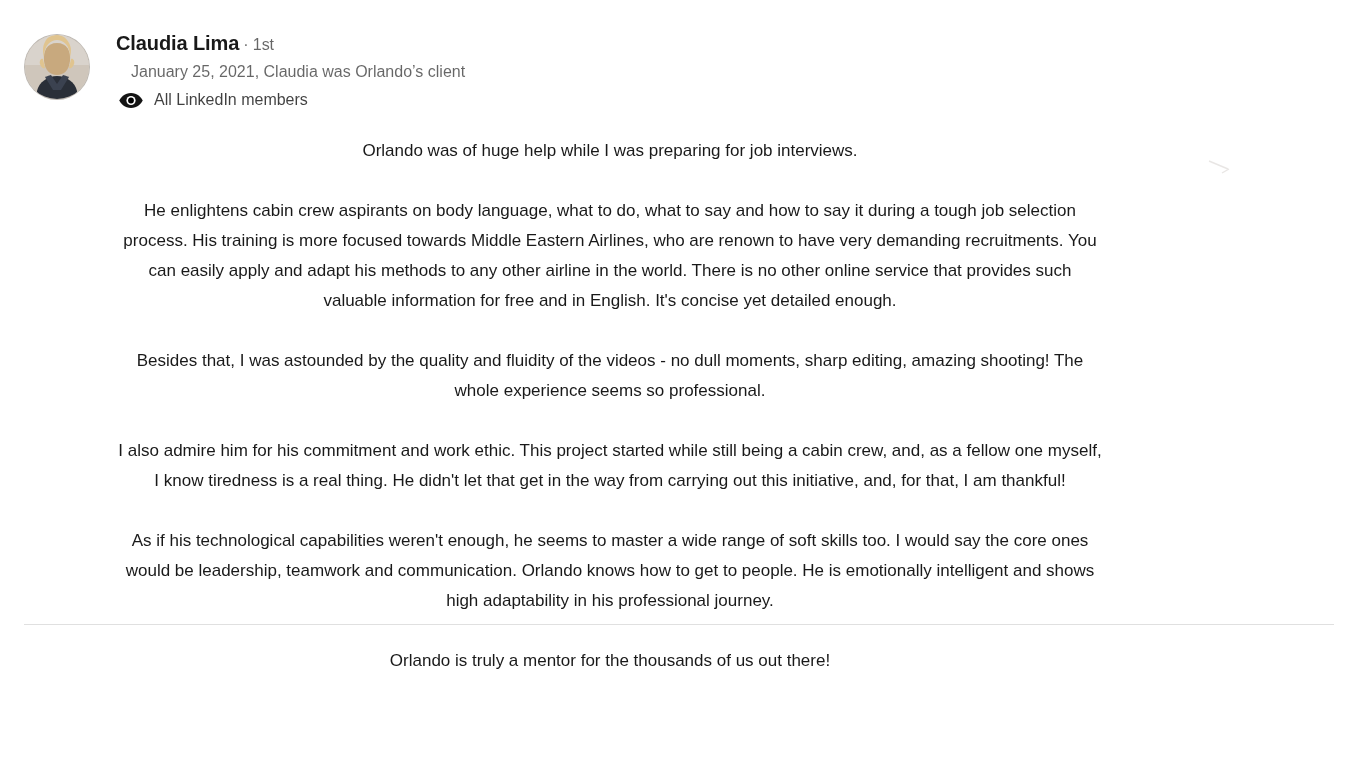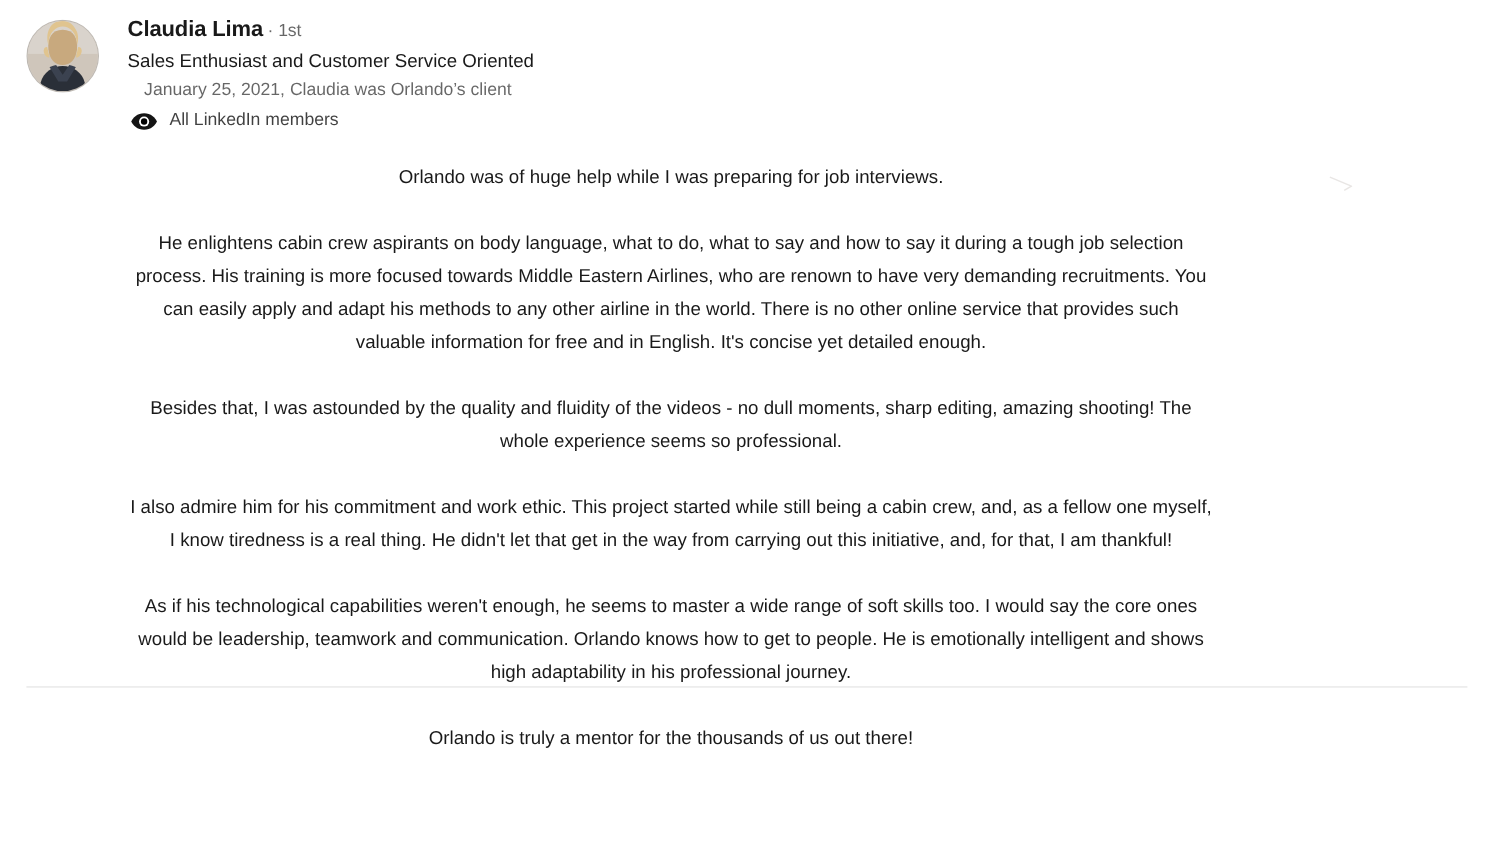"Claudia Lima · 1st" .recommendation { padding: 12px 24px 0 24px -> 28px 24px 0 24px }
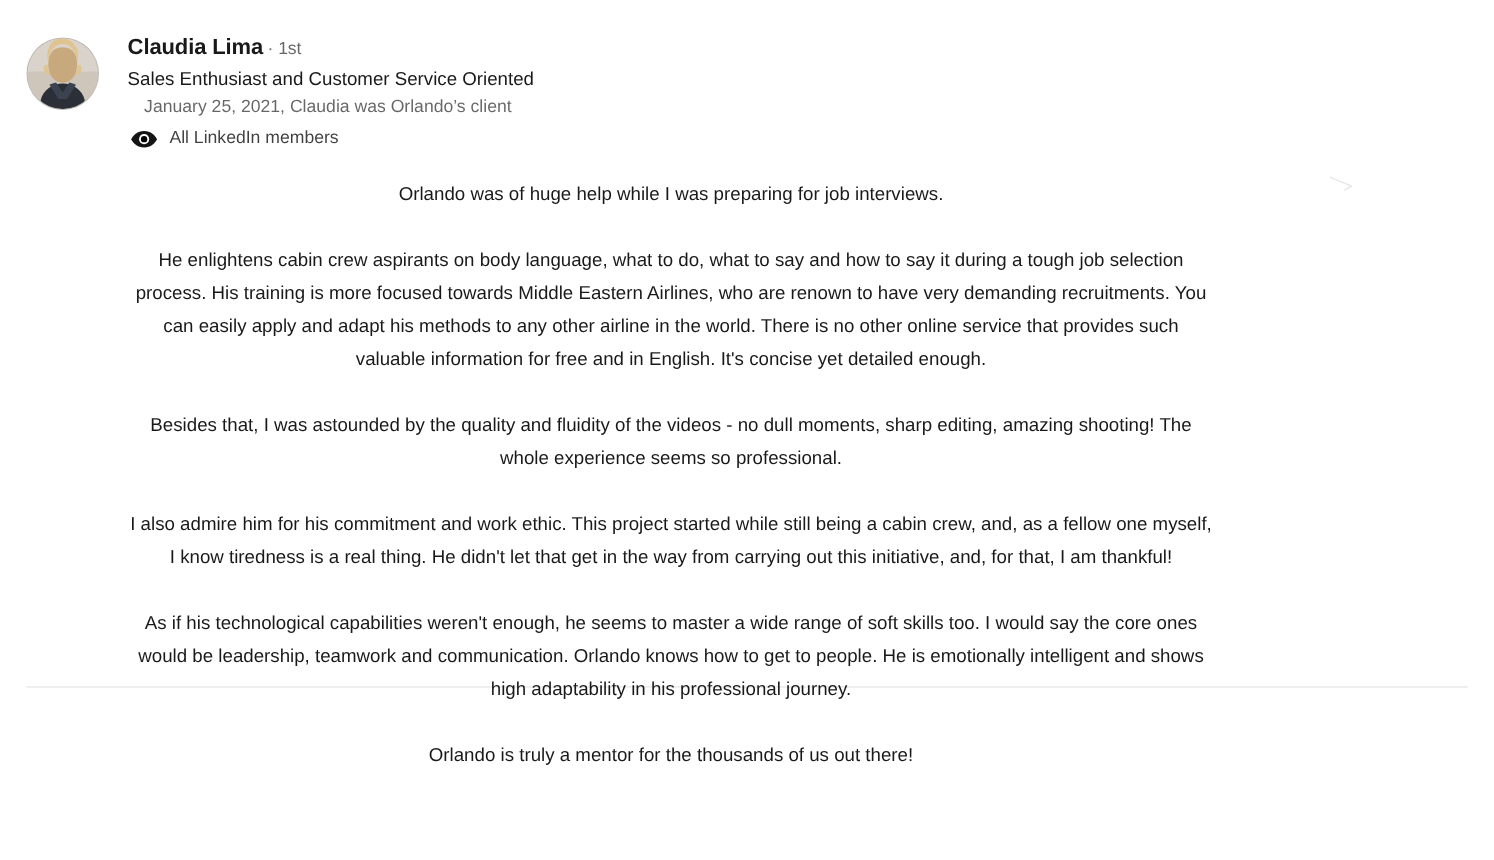"Sales Enthusiast and Customer Service" div.headline { html: <div>Sales Enthusiast and Customer Service Oriented</div> -> none }
